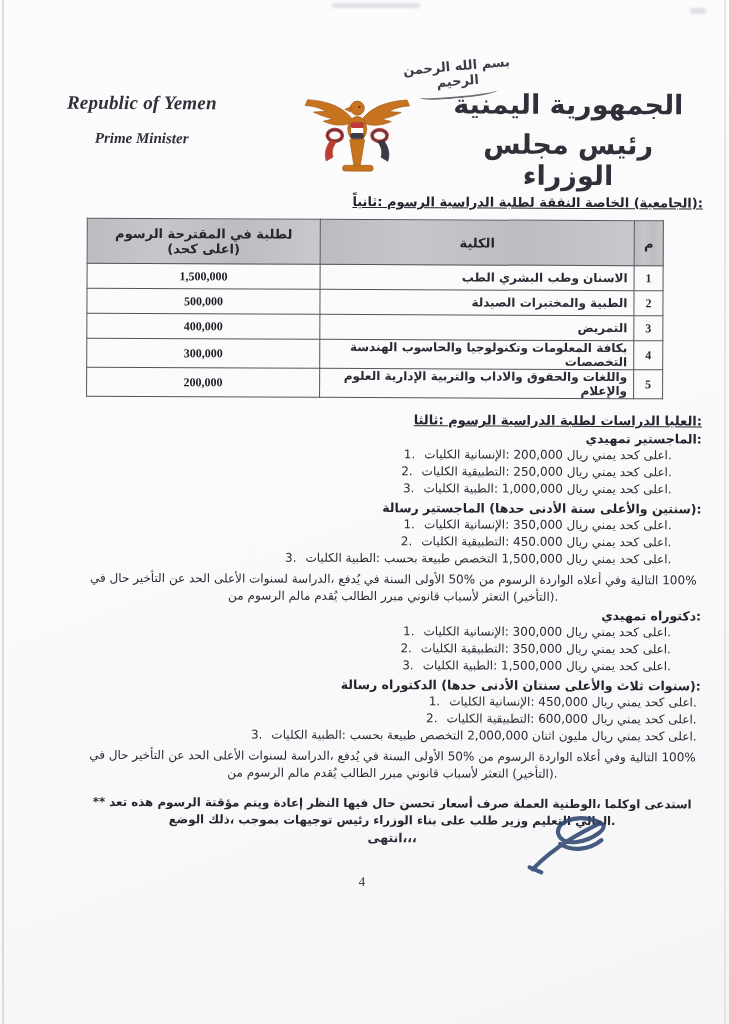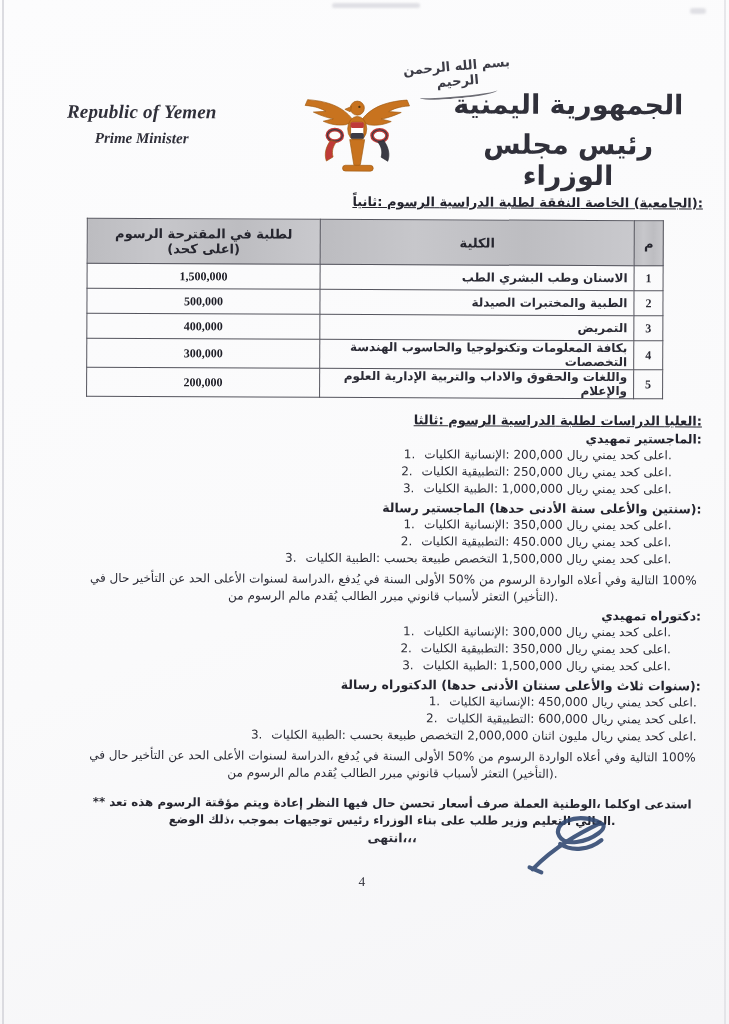"Republic of Yemen" .en-block { top: 102px -> 93px }
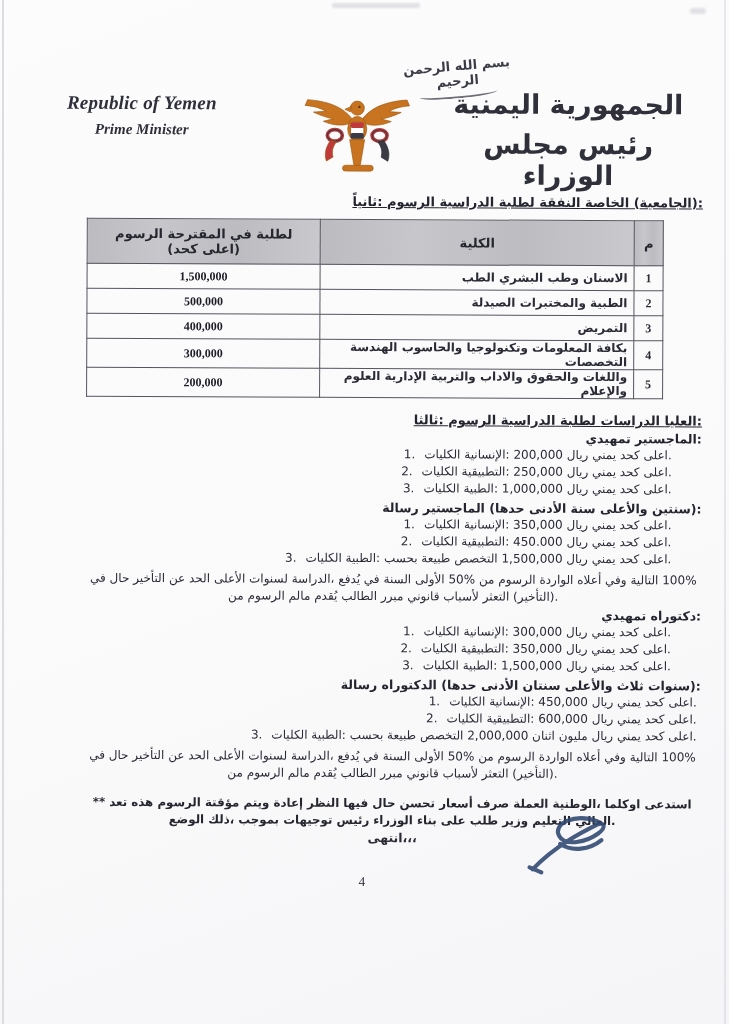"Prime Minister" .en-sub { margin-top: 7px -> 16px }
